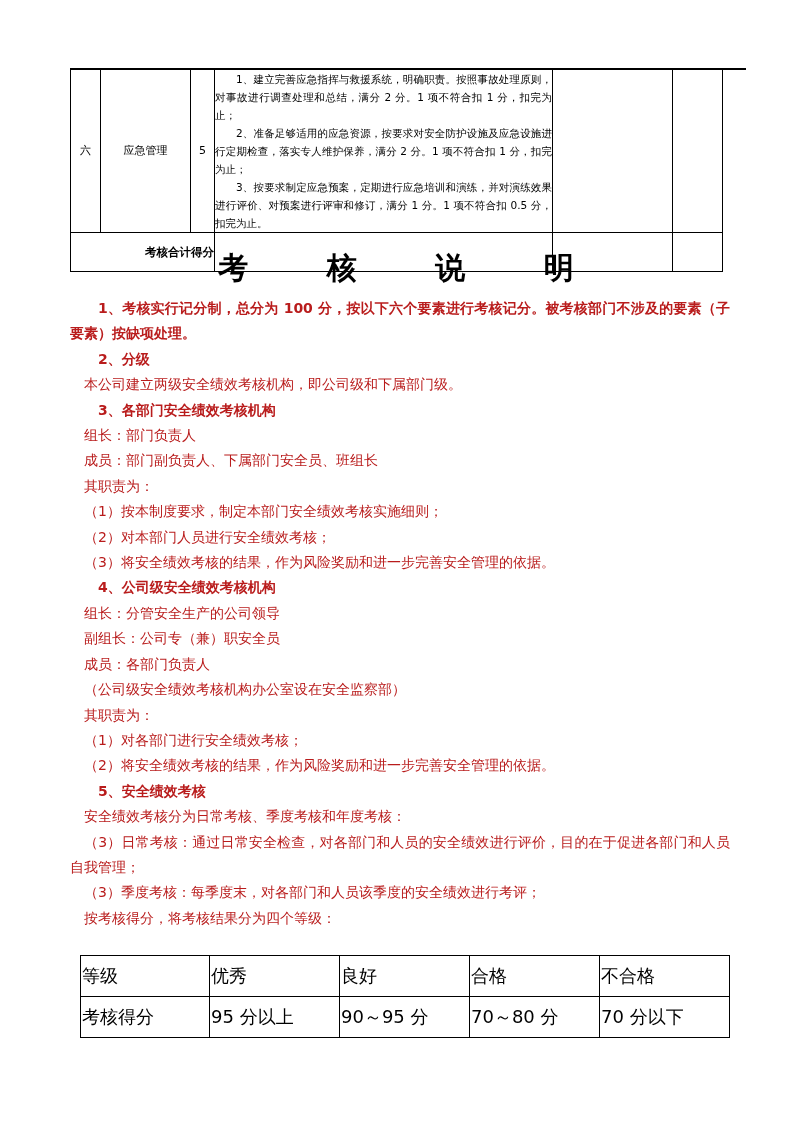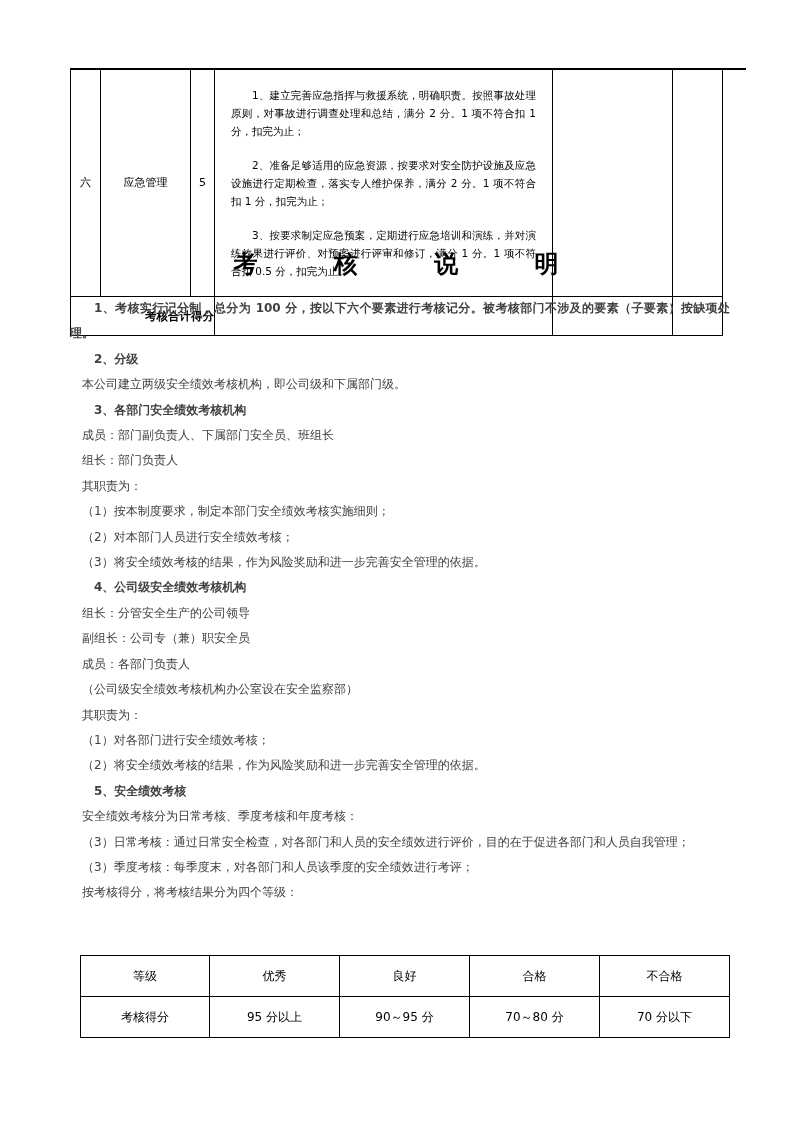"1、建立完善应急指挥与救援系统，明确职责。按照事故处理原则，对事故进行调查处理和" .cell-detail p { margin: 16px -> 0 }
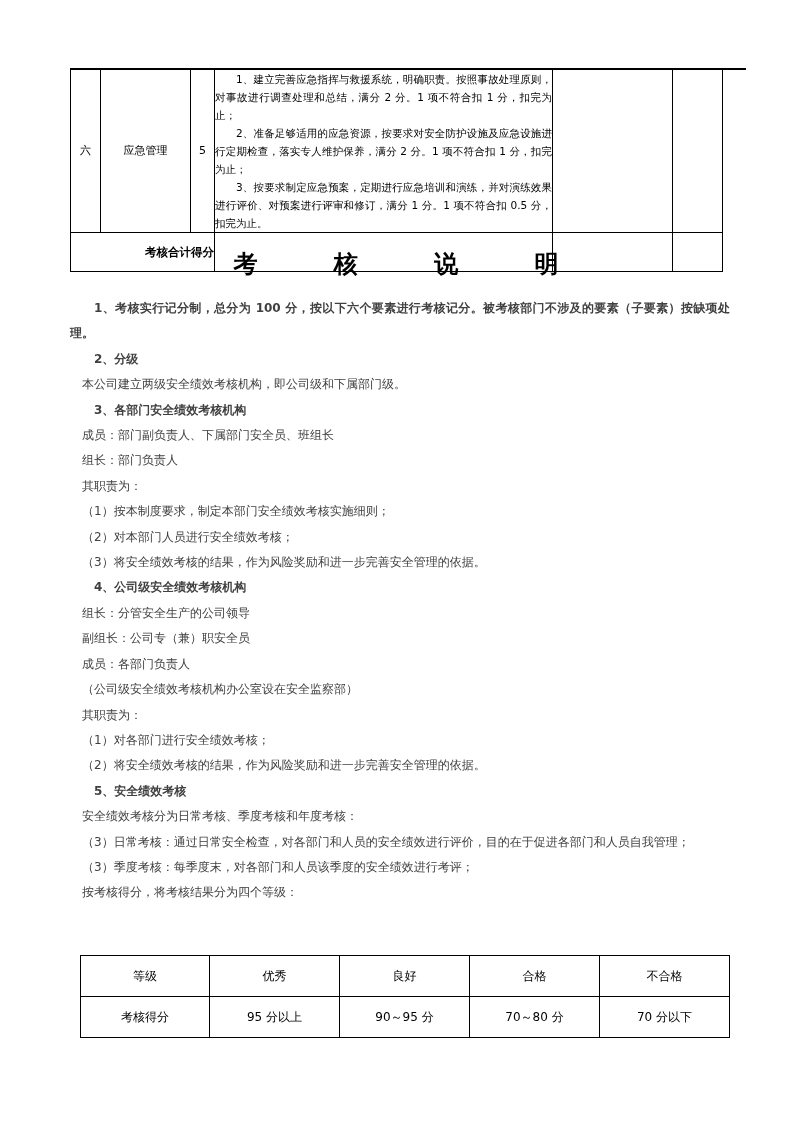"考 核 说 明" .doc-title { font-size: 24px -> 30px }
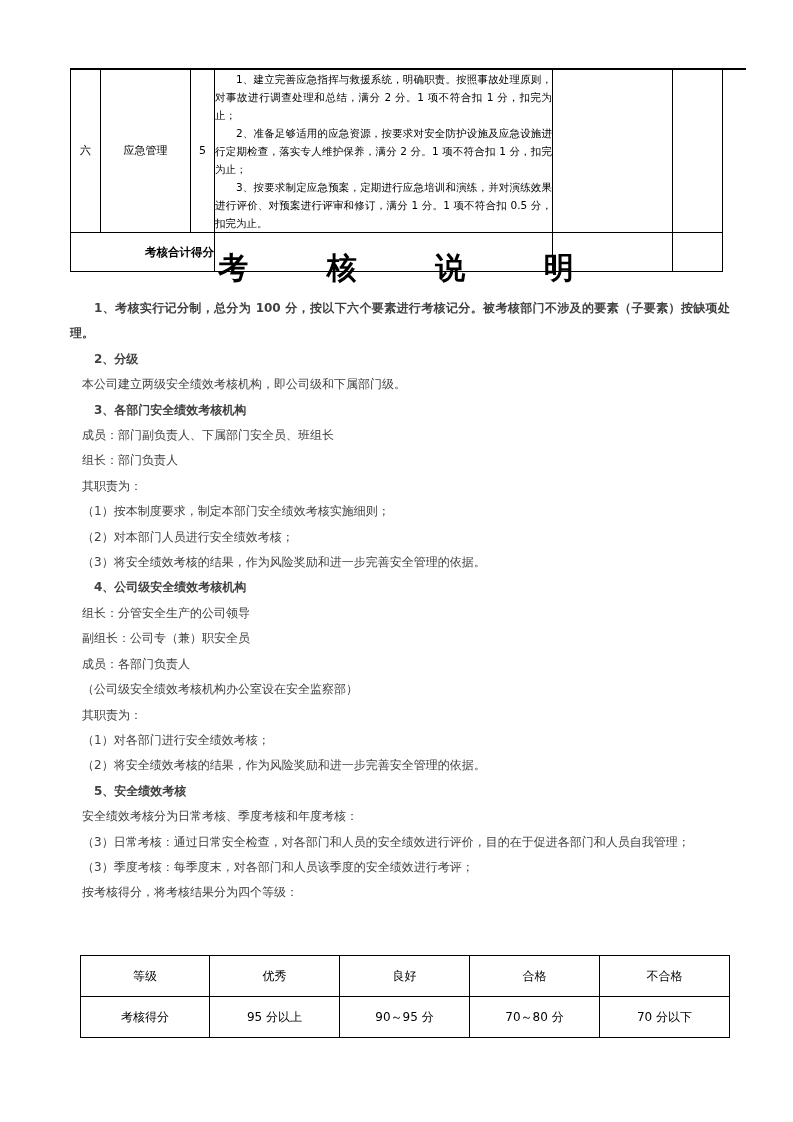"1、考核实行记分制，总分为 100" .body-text { color: #404040 -> #b91c1c; font-size: 12px -> 14px }
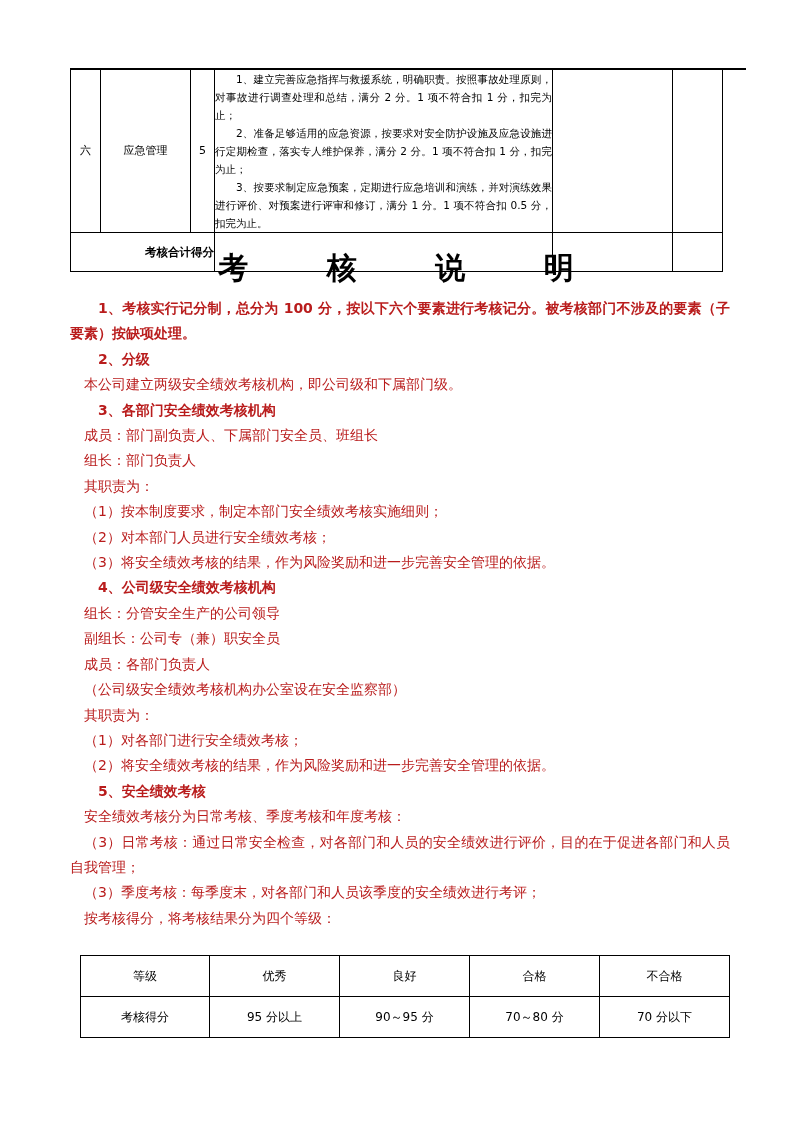"成员：部门副负责人、下属部门安全员、班组长" p.para { order: before "组长：部门负责人" -> after "组长：部门负责人" }
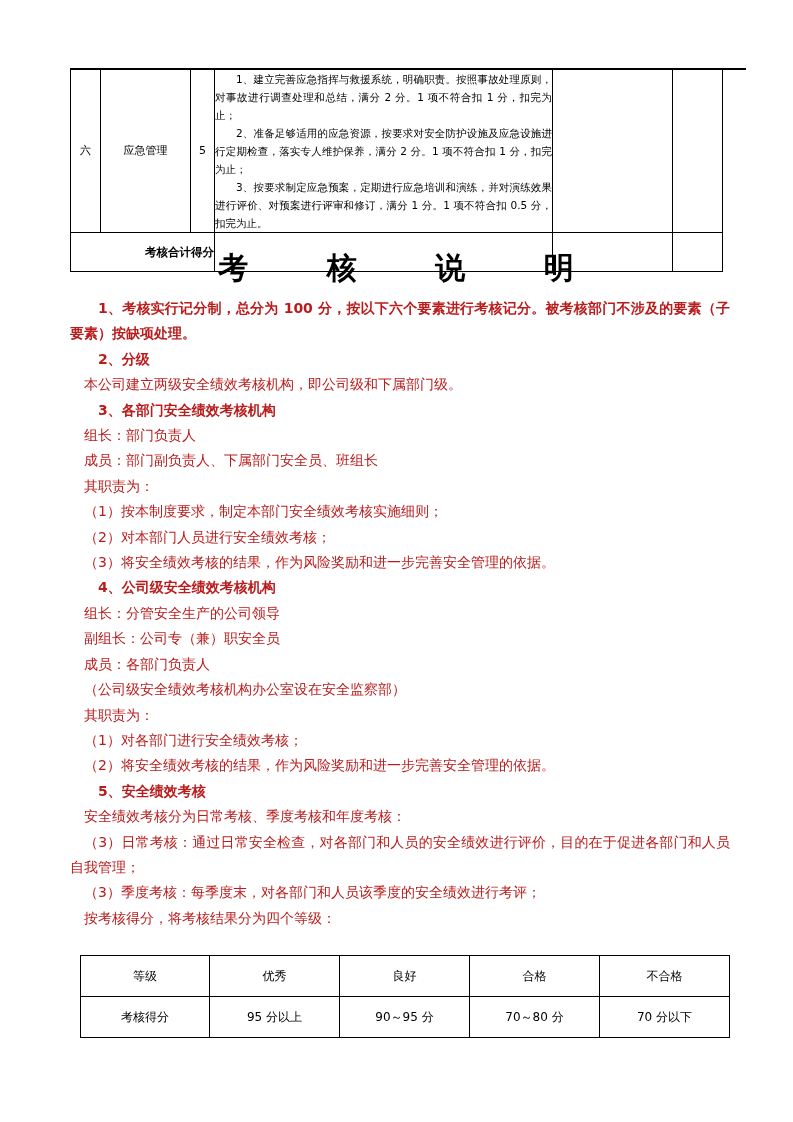"等级" .grade-table td { font-size: 12px -> 18px; text-align: center -> left }
